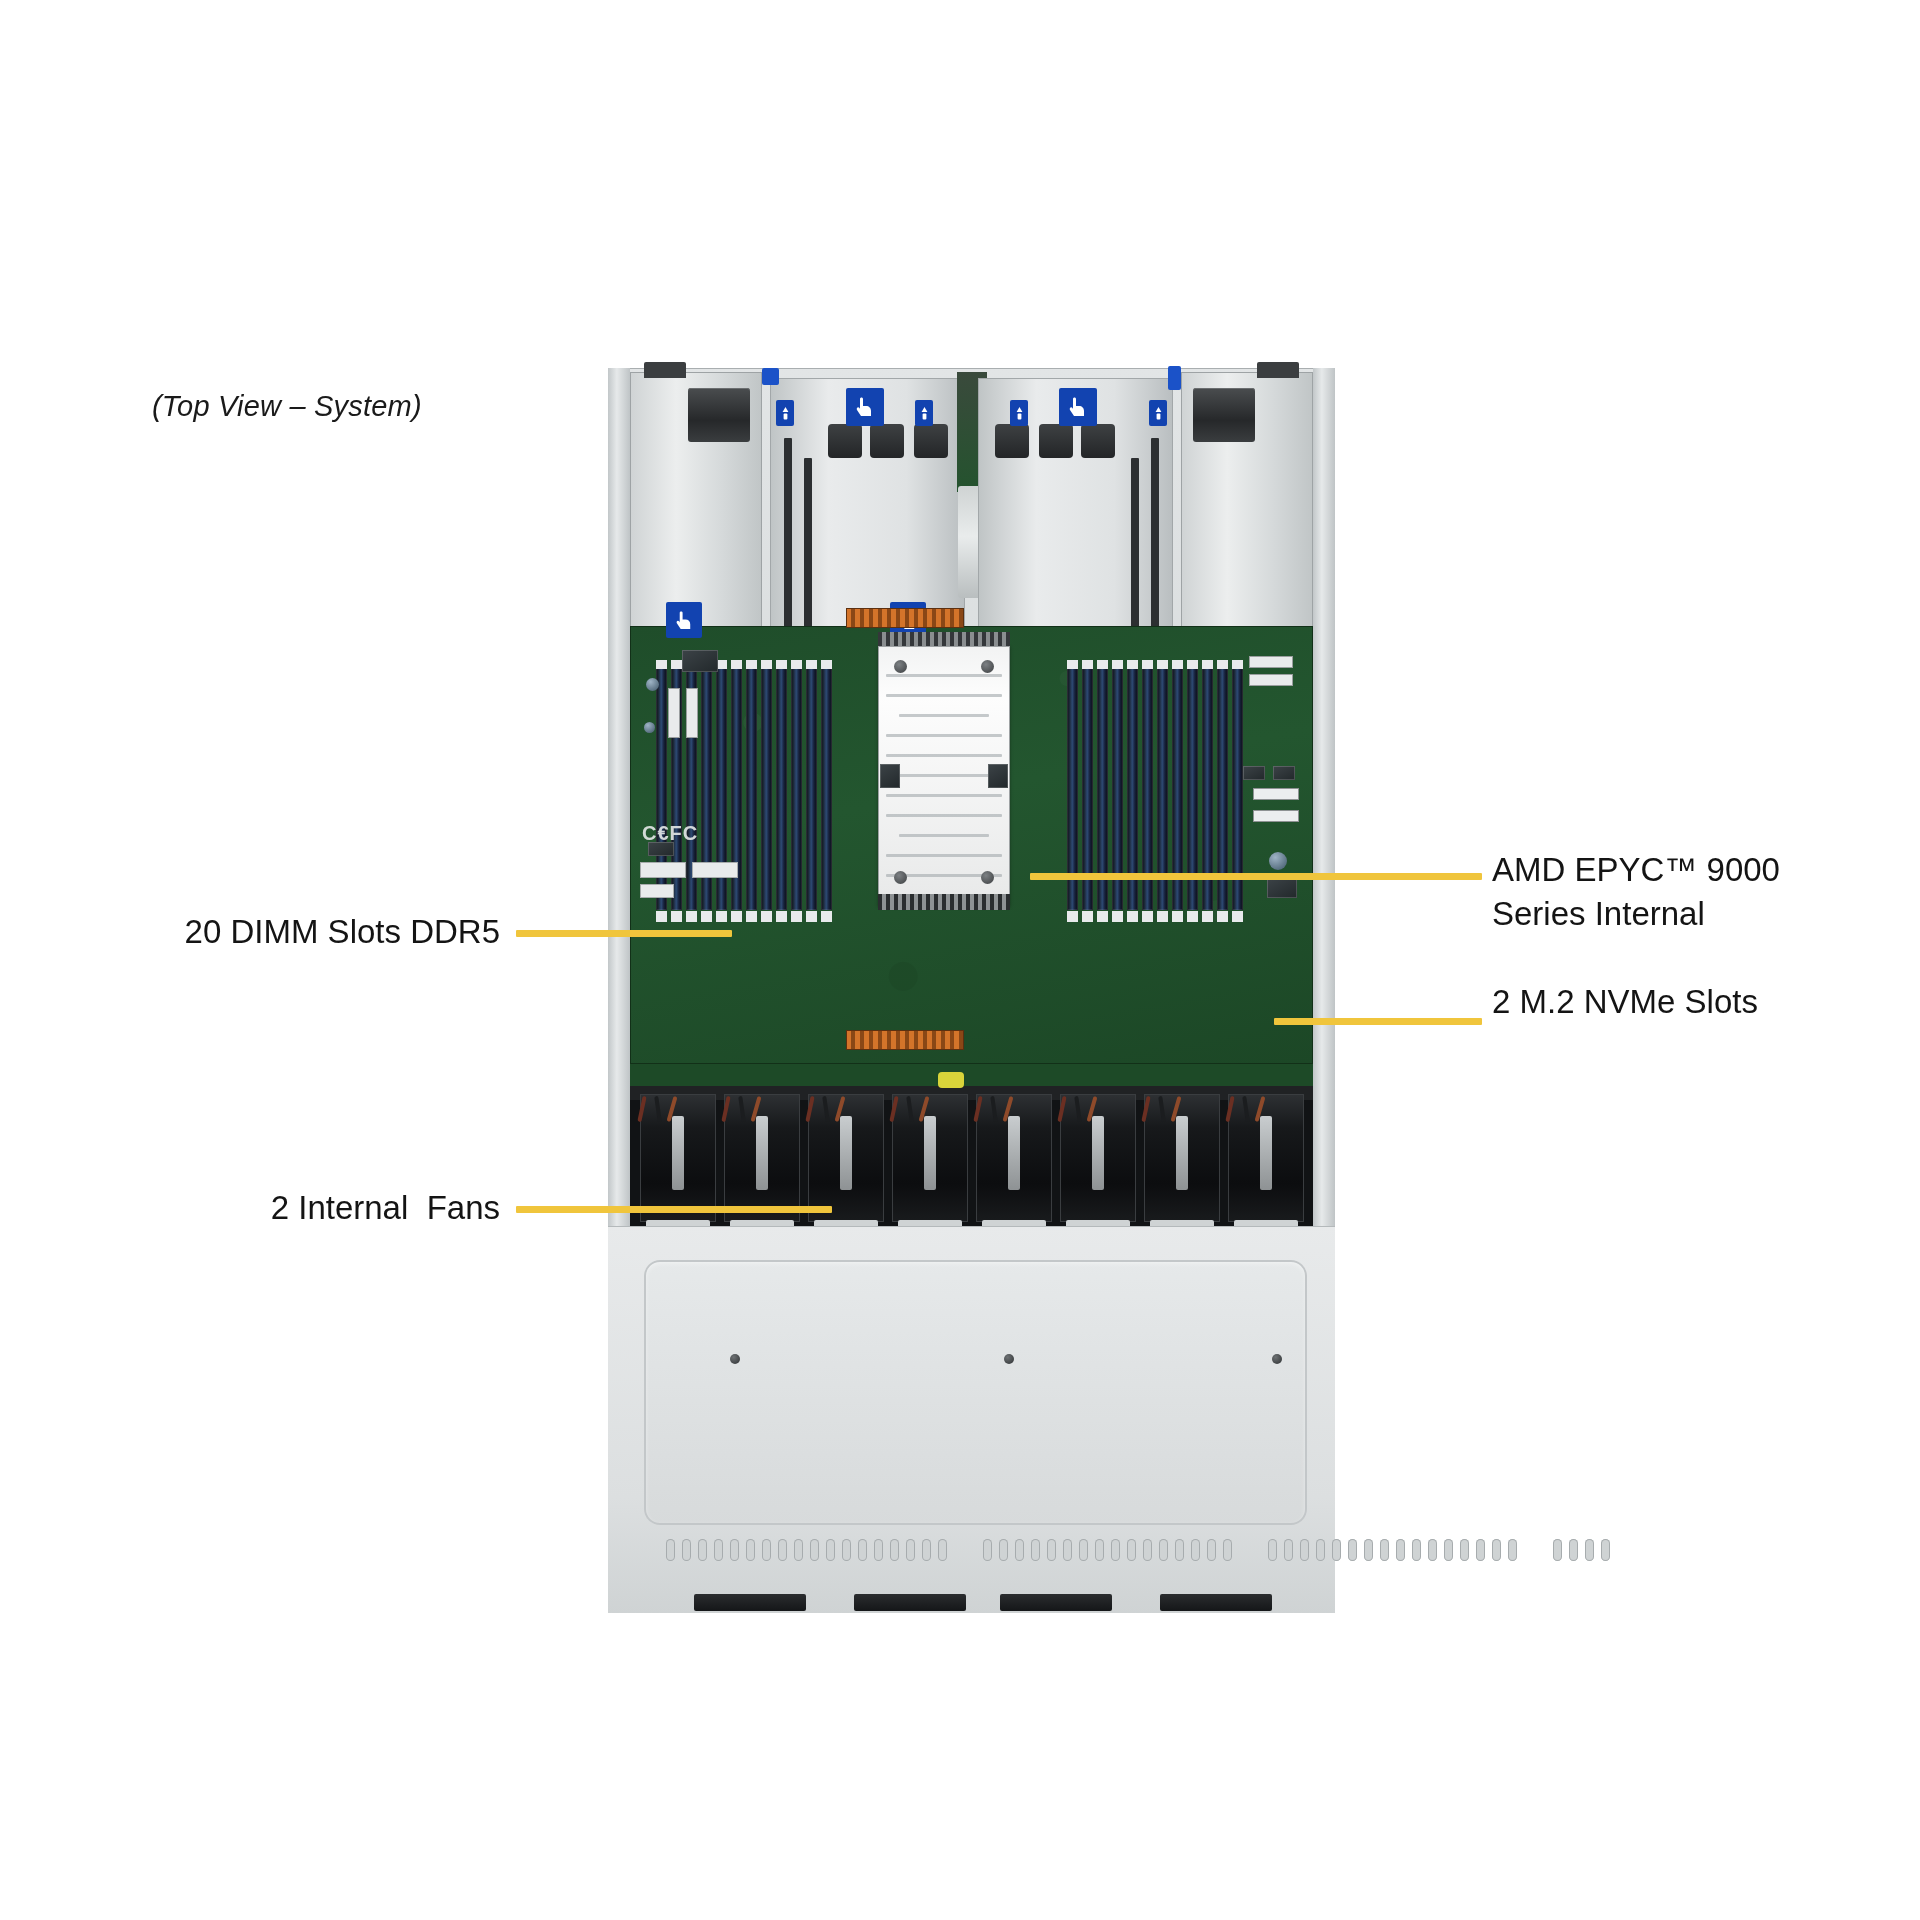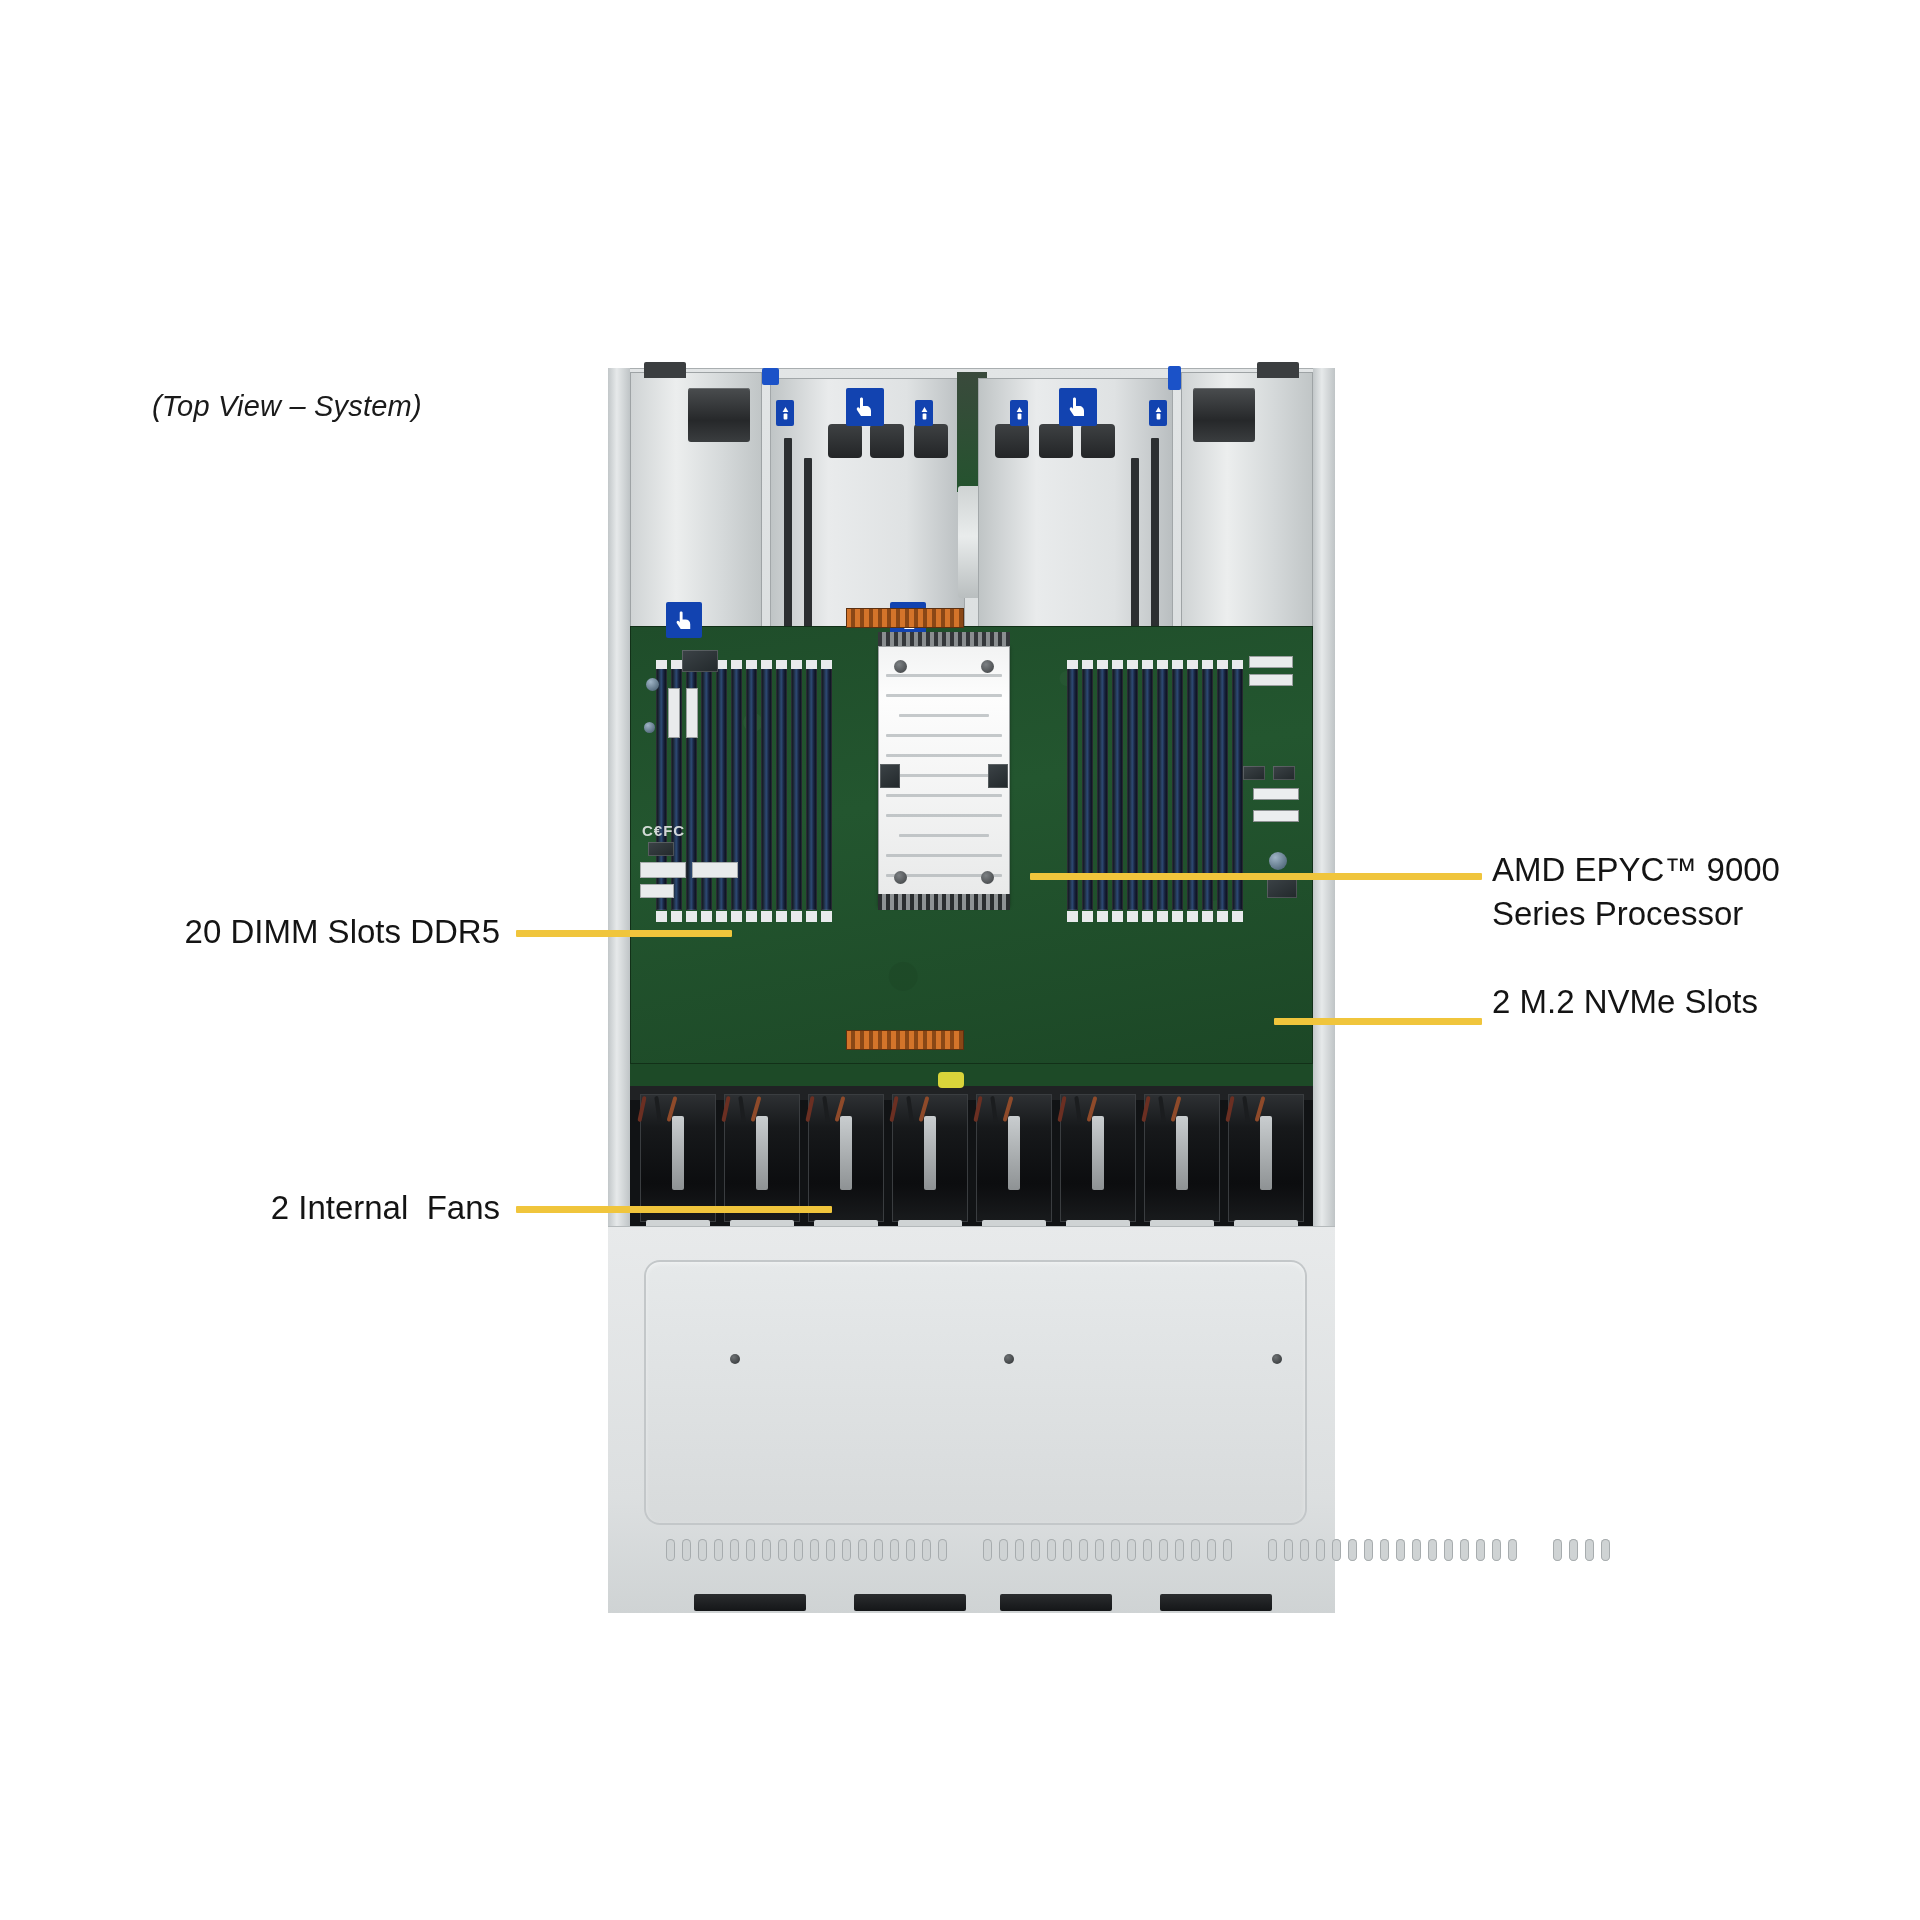"C€FC" .ce-mark { font-size: 15px -> 20px }
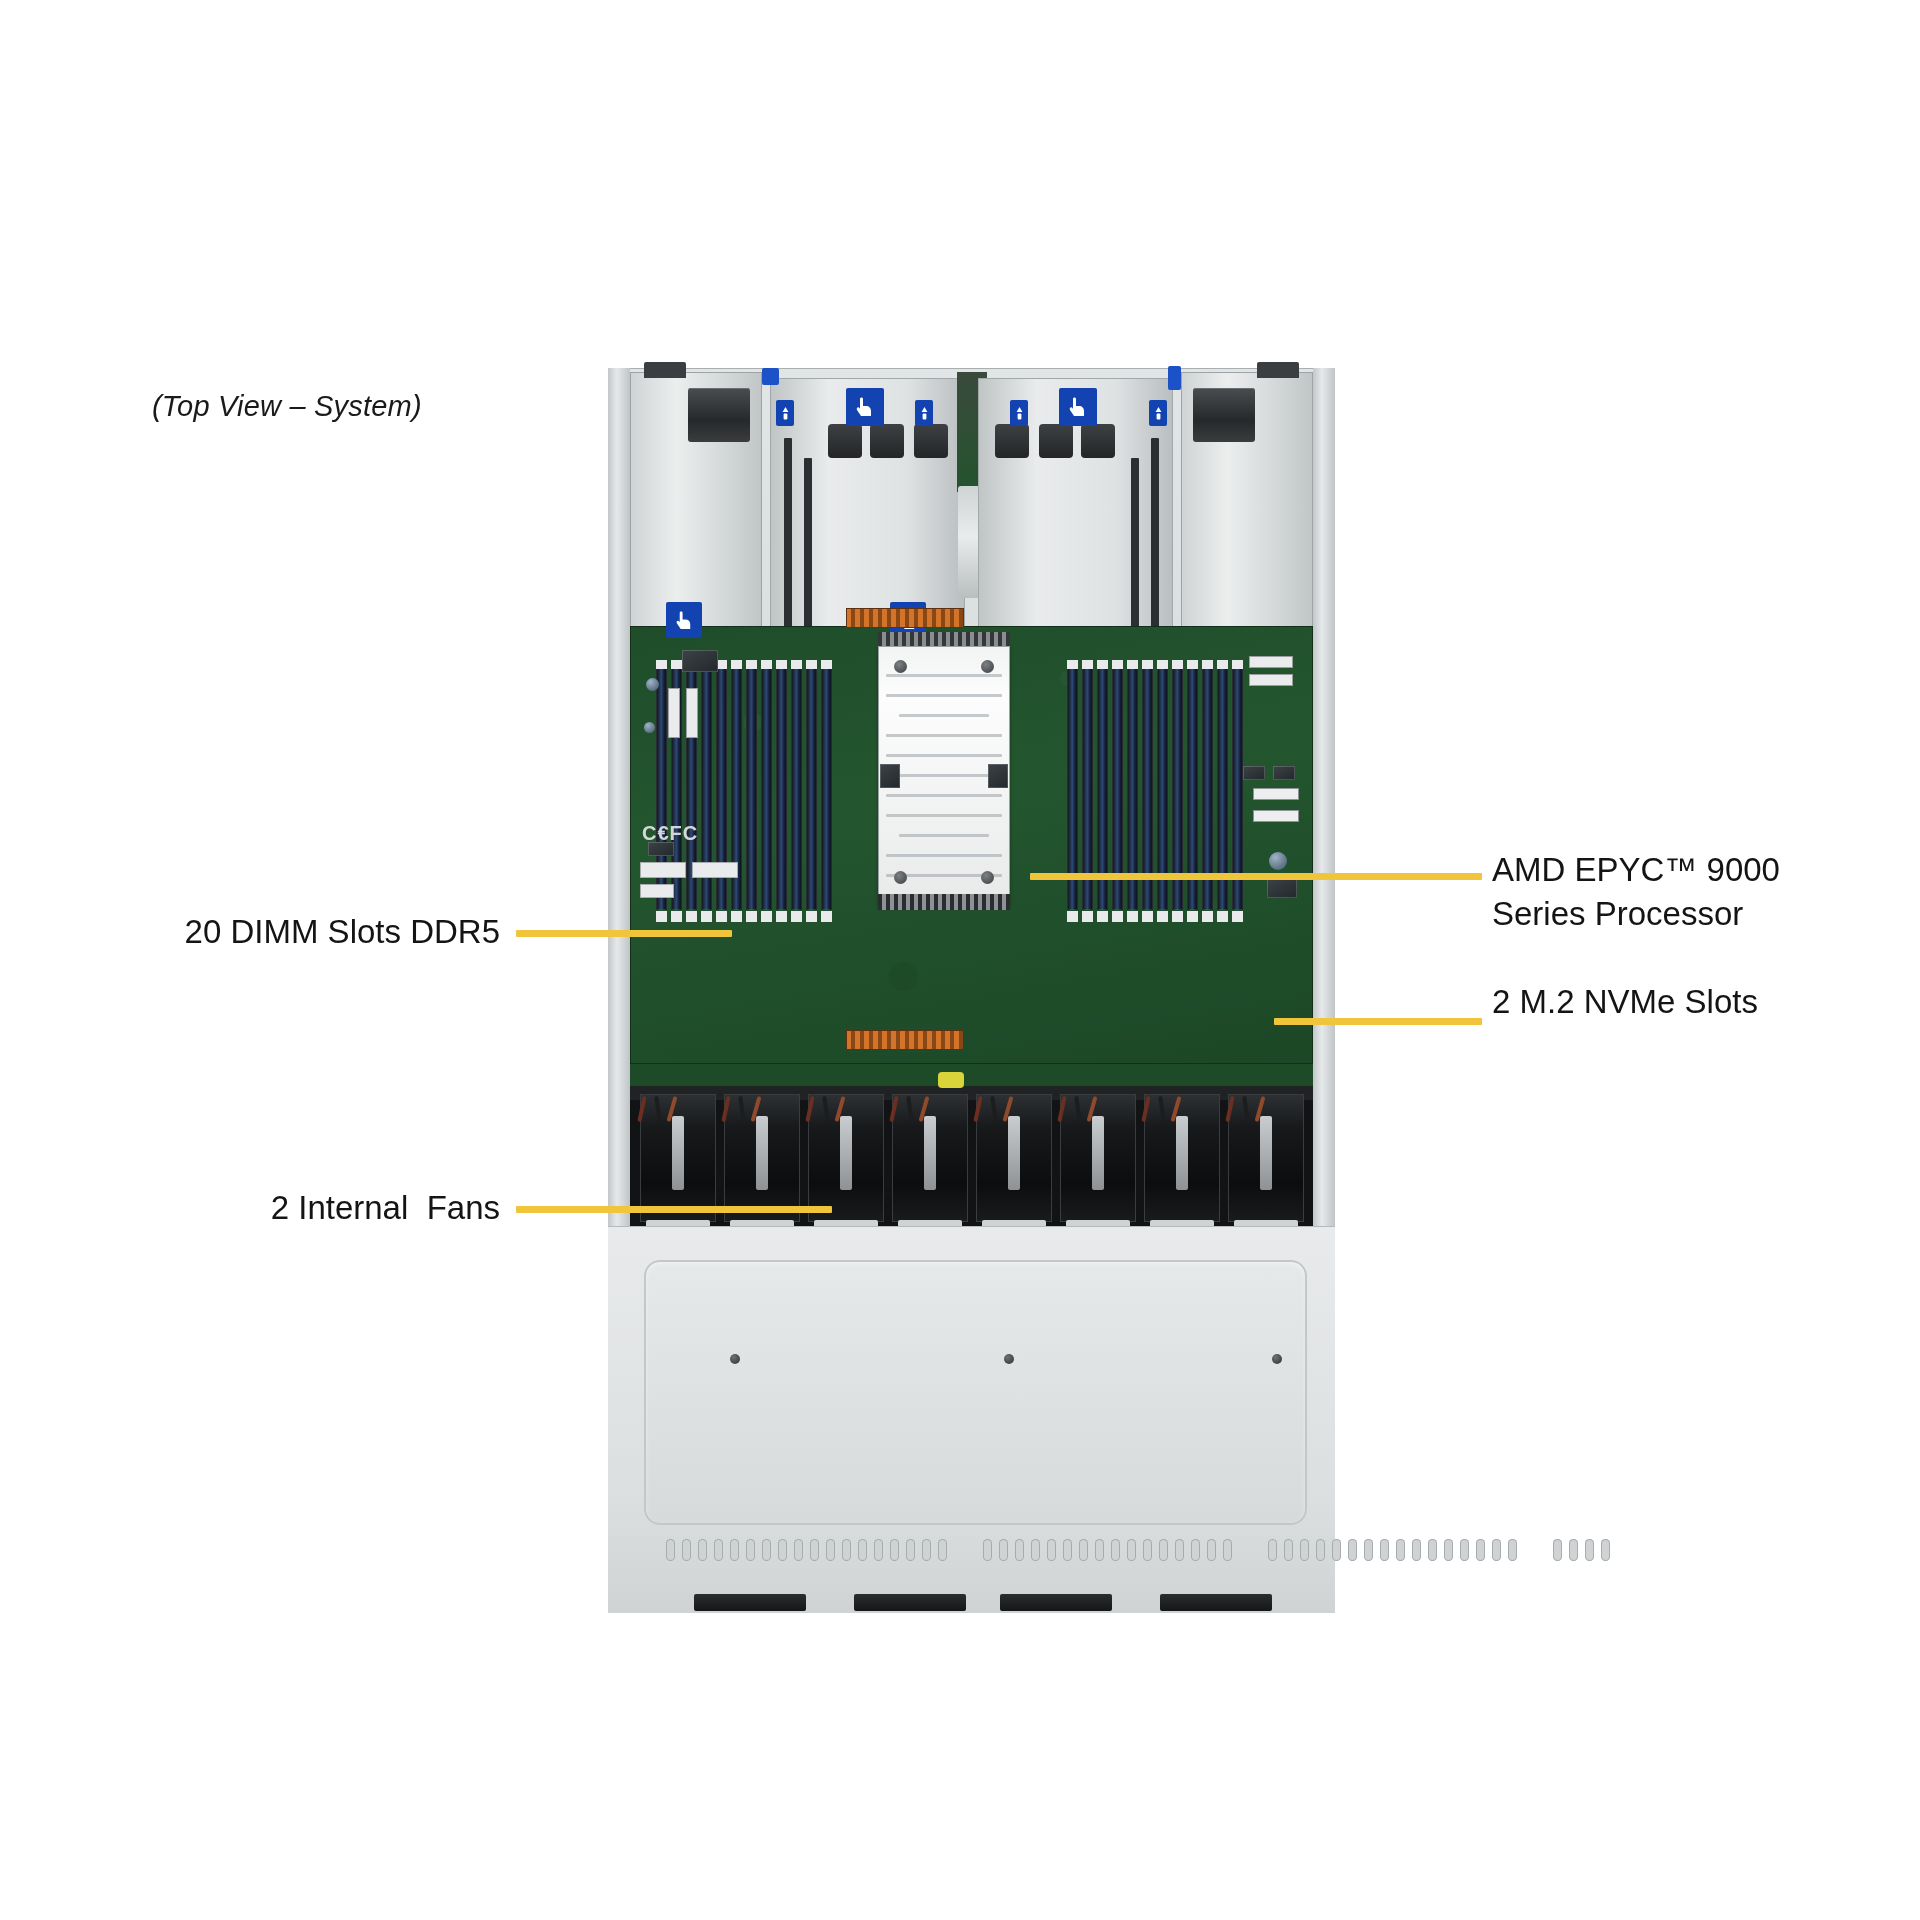"Series Processor" span { text: Processor -> Internal }
